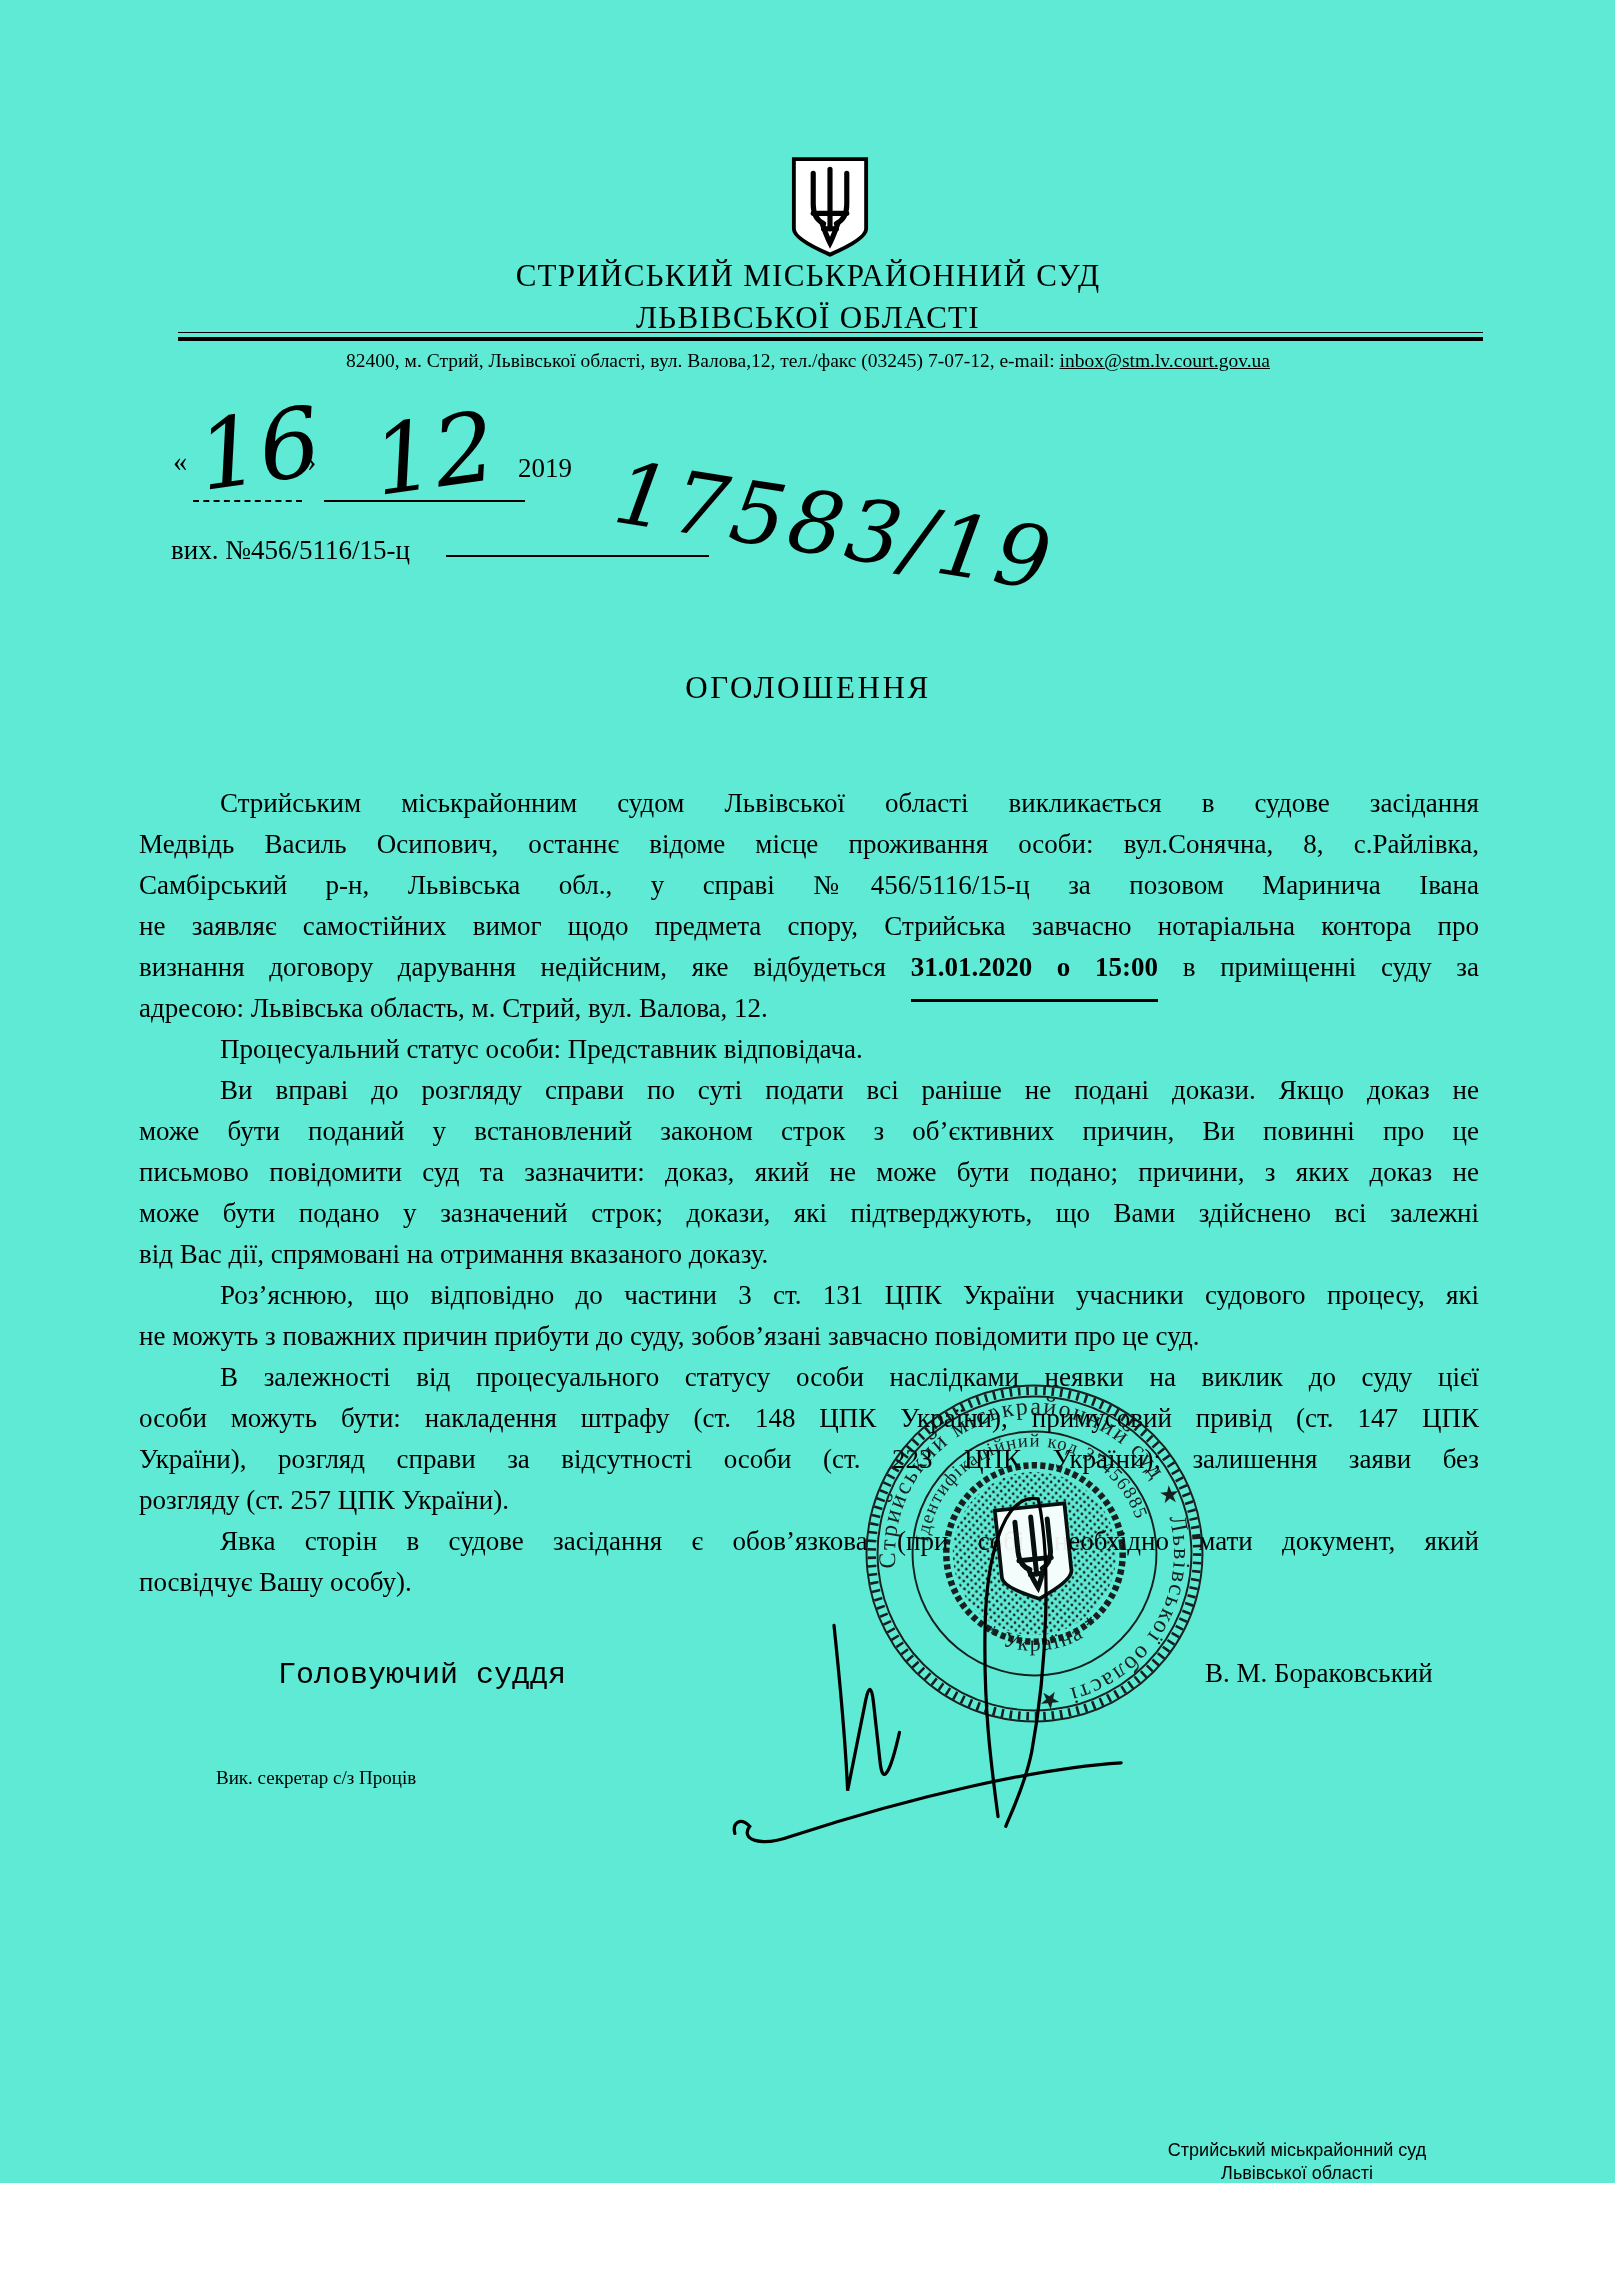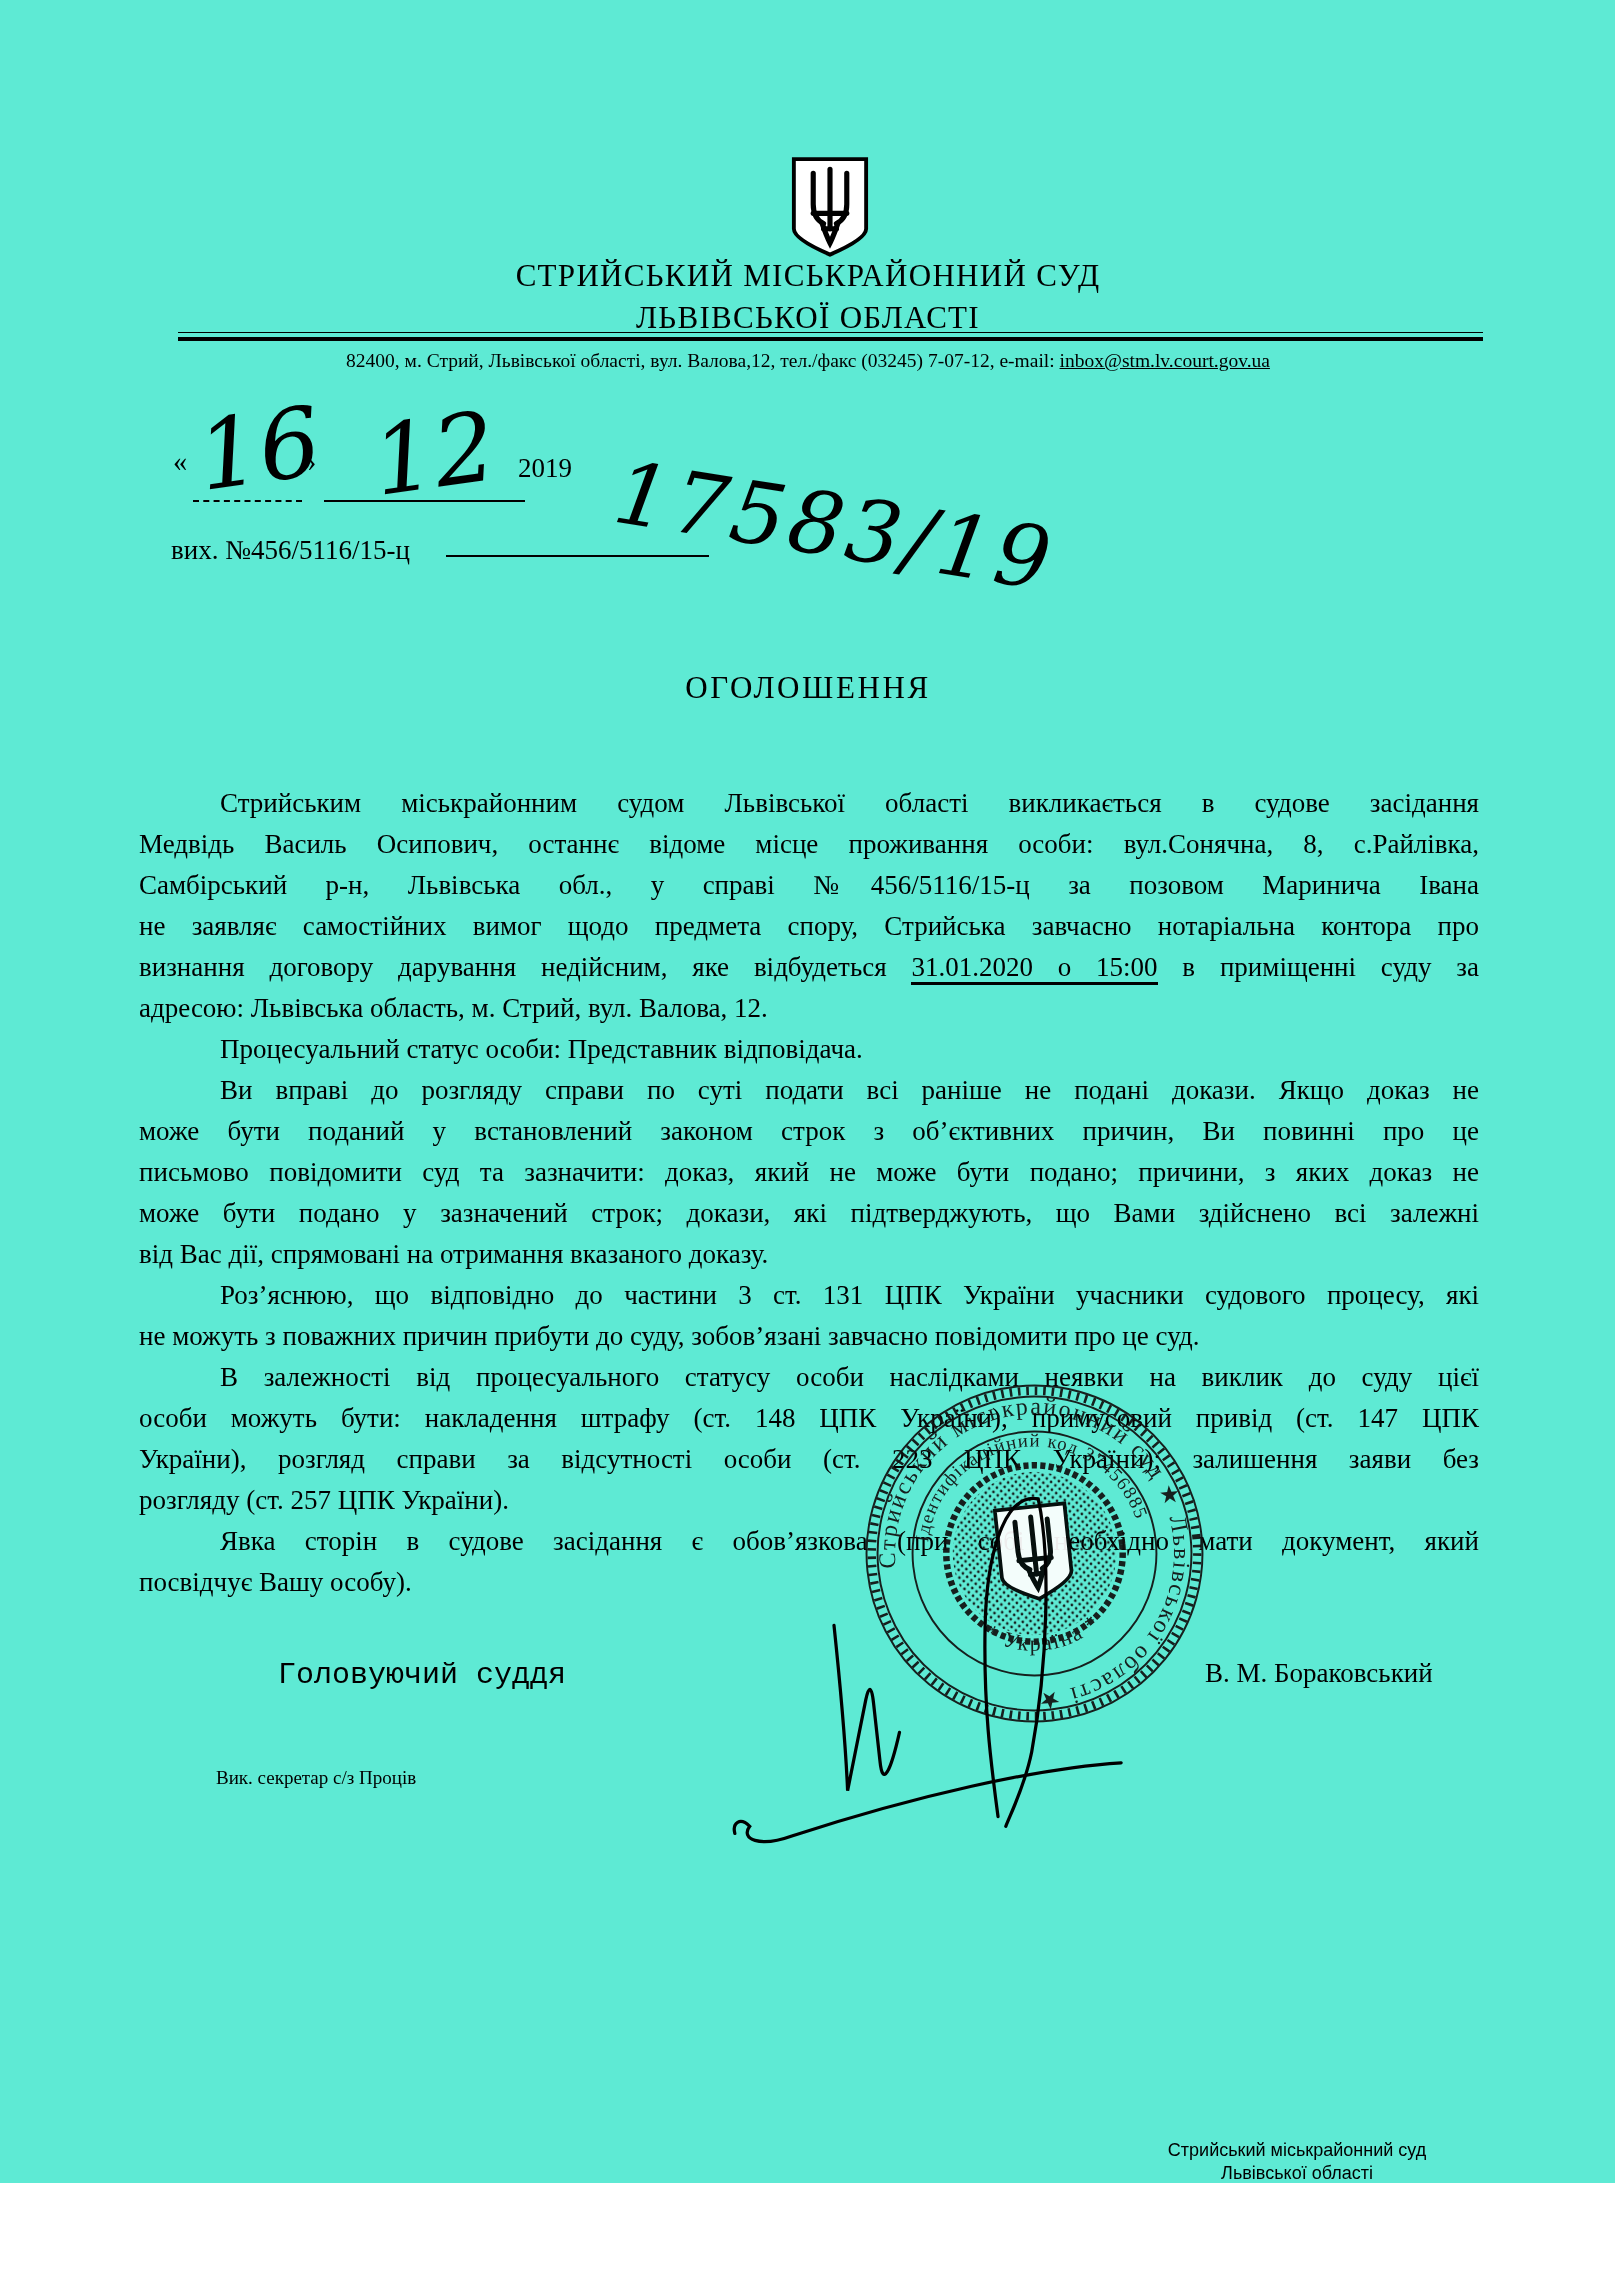"31.01.2020 о 15:00" .due { font-weight: normal -> bold; padding-bottom: 0 -> 17px }
